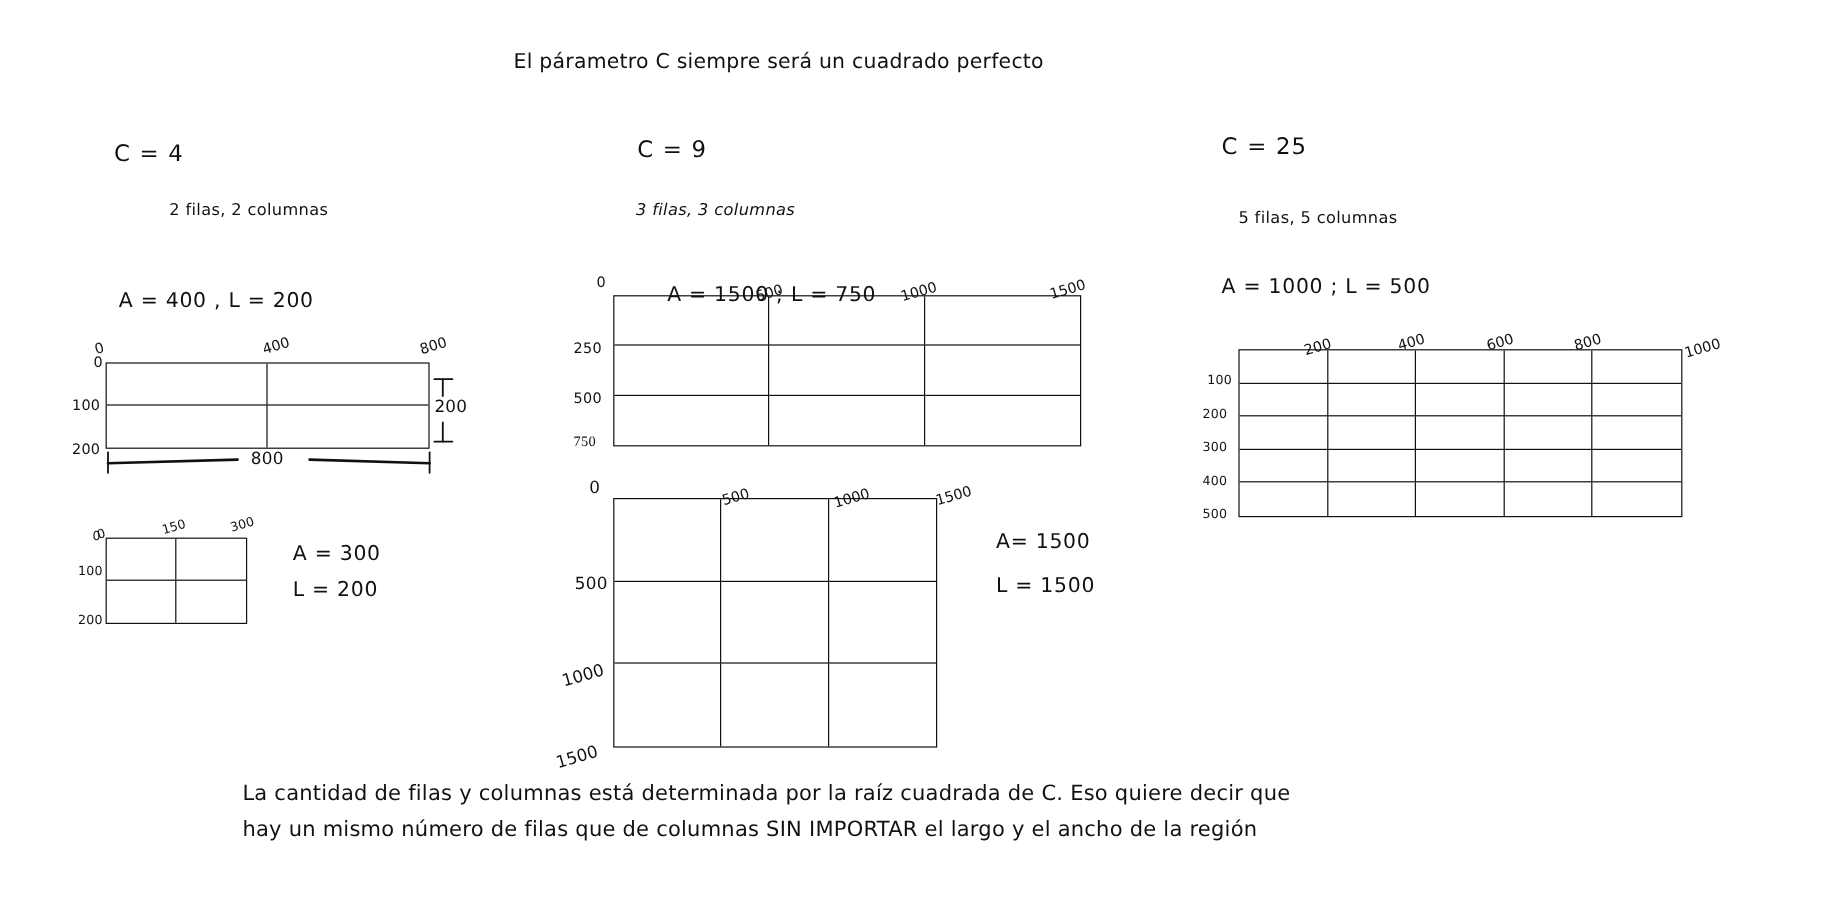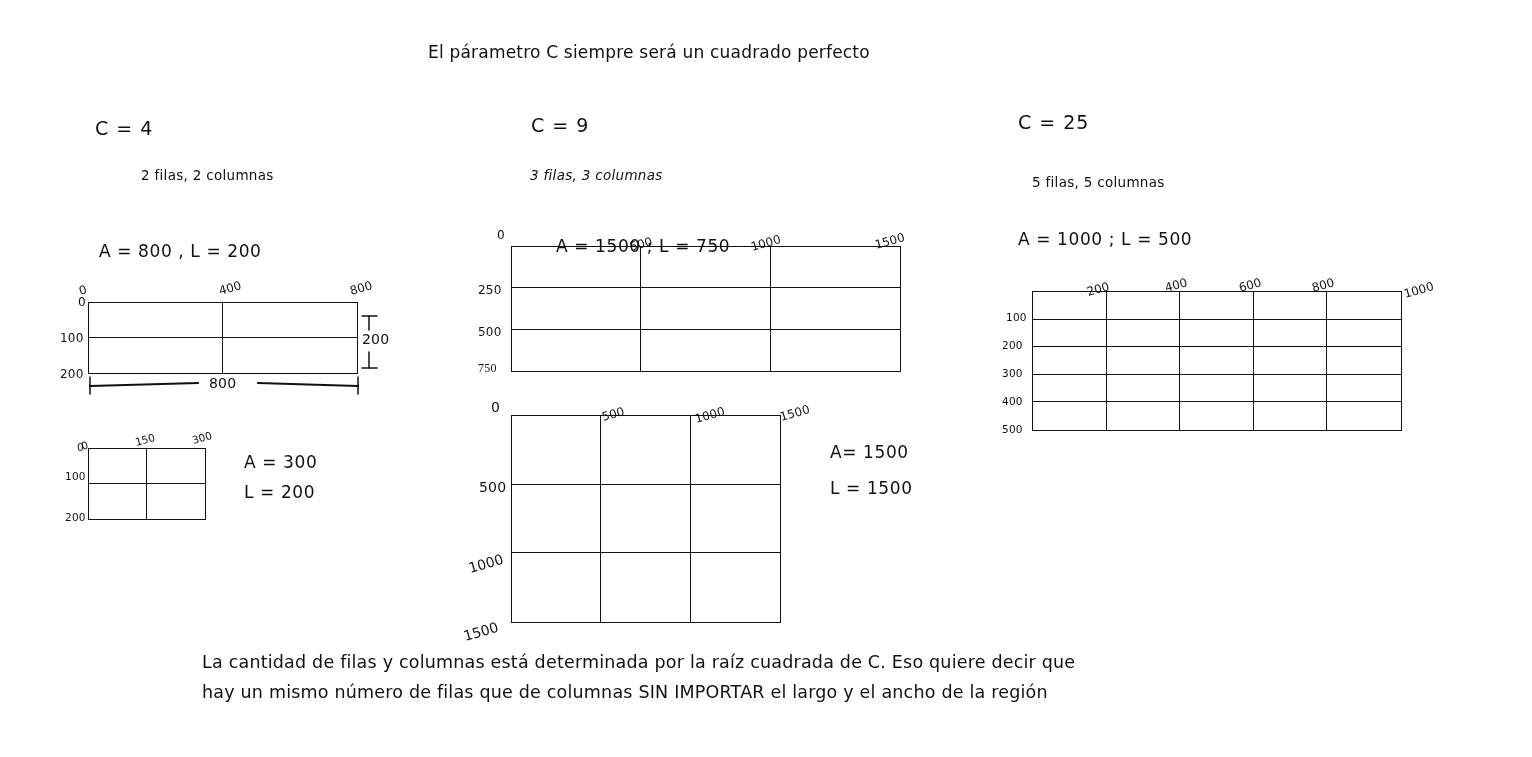"A = 800 , L" div.abs { text: 800 -> 400 }
